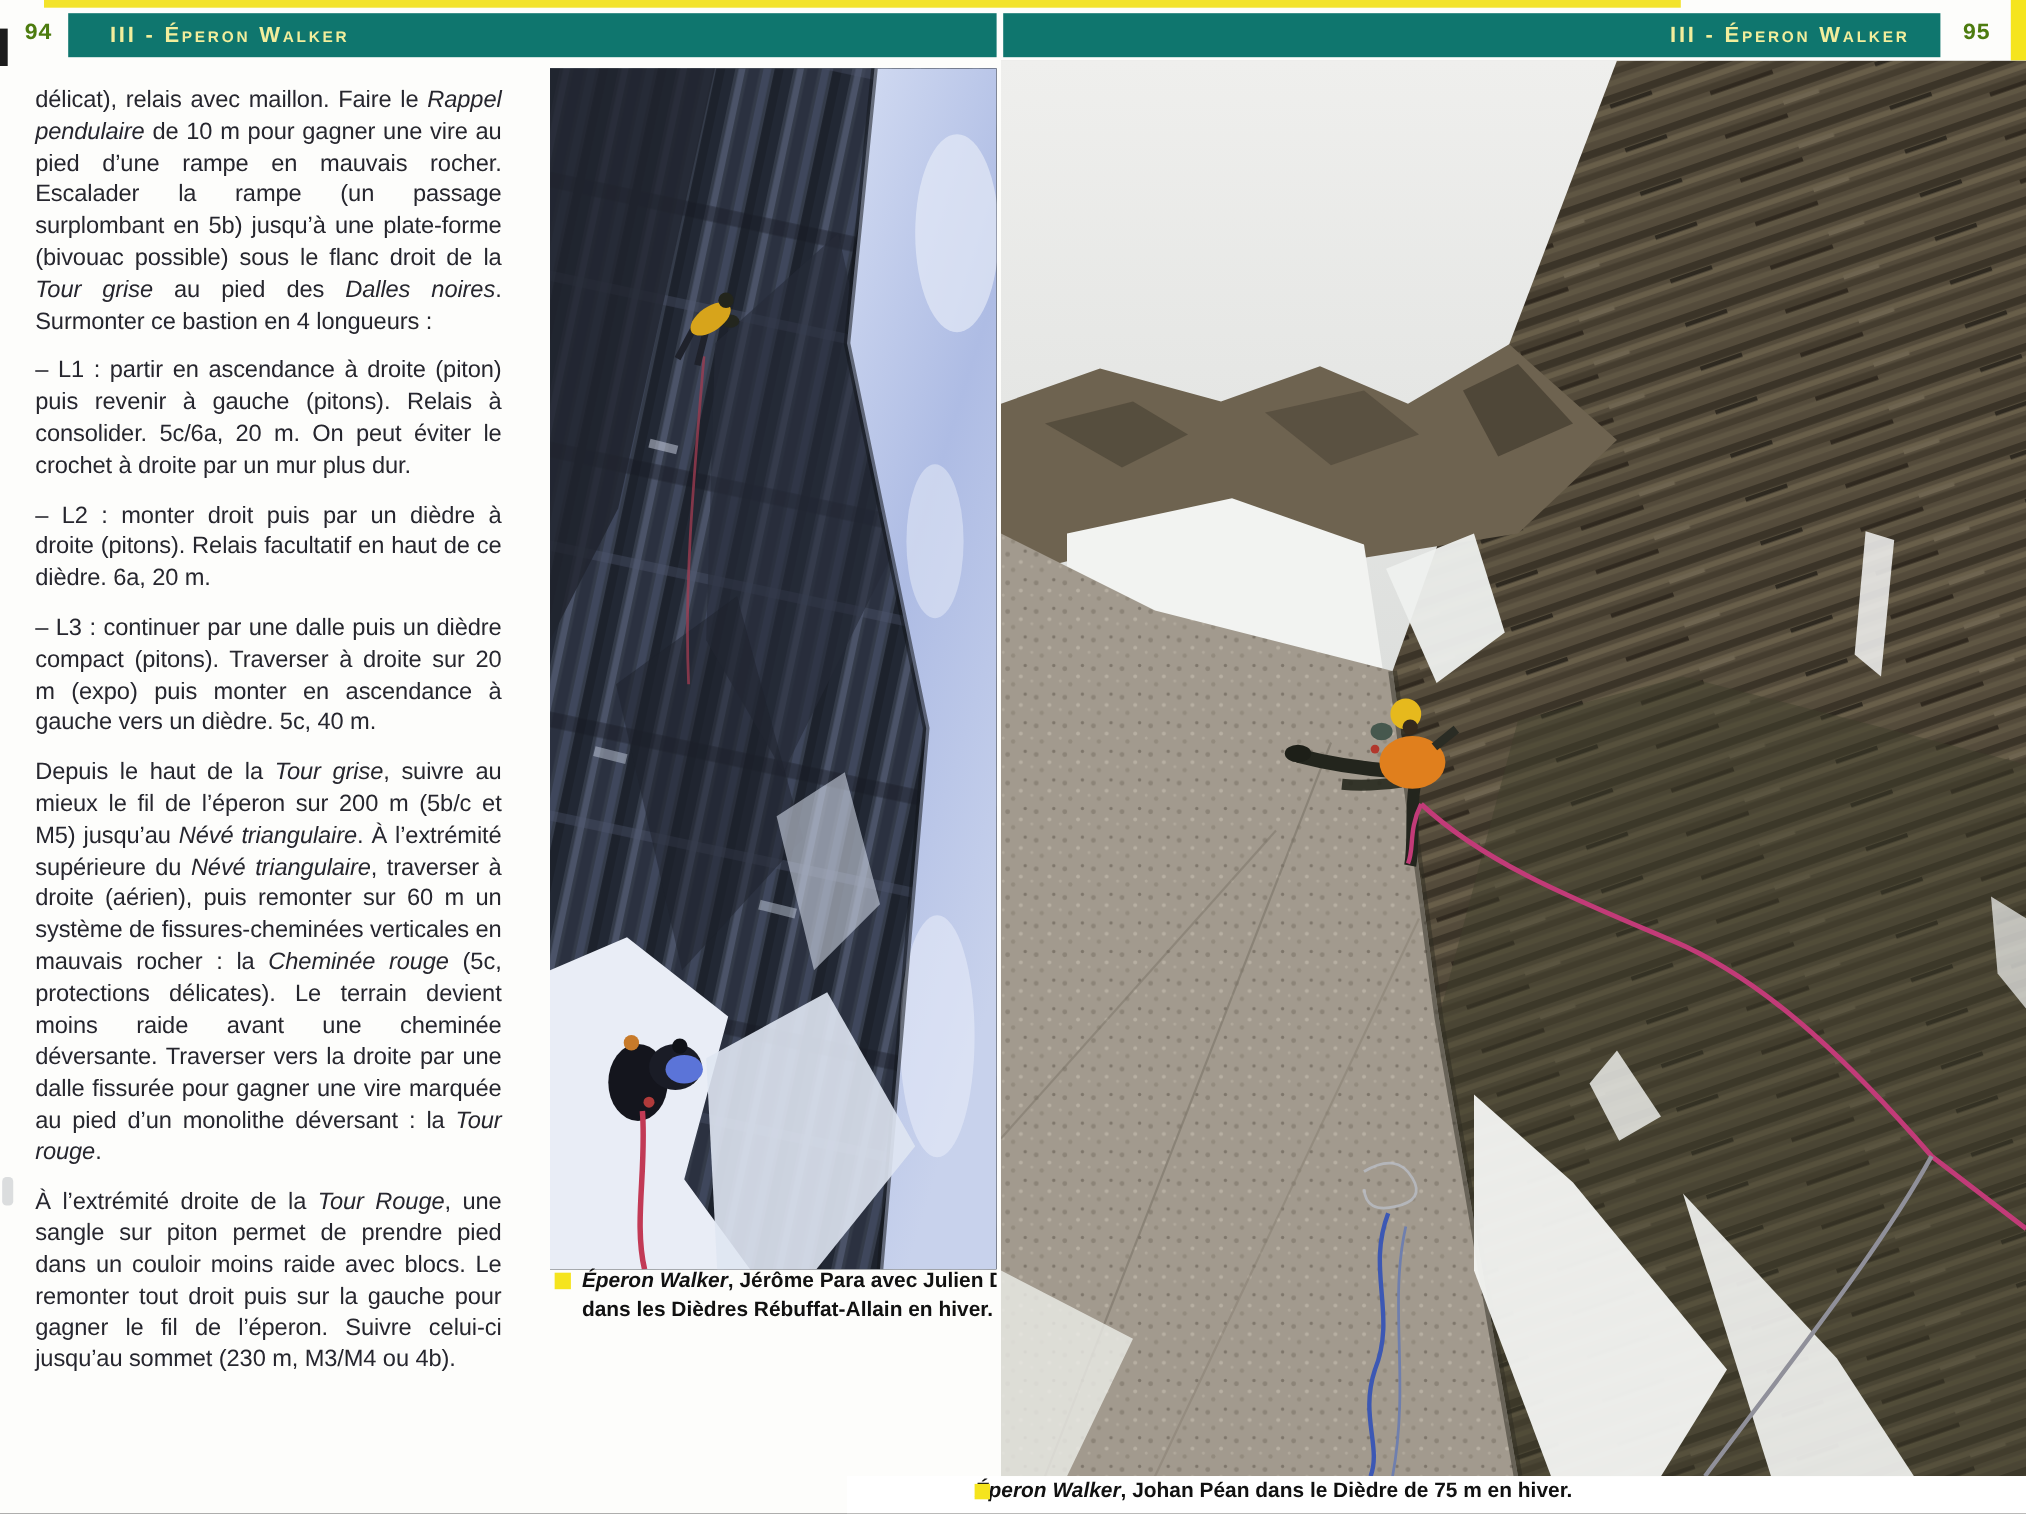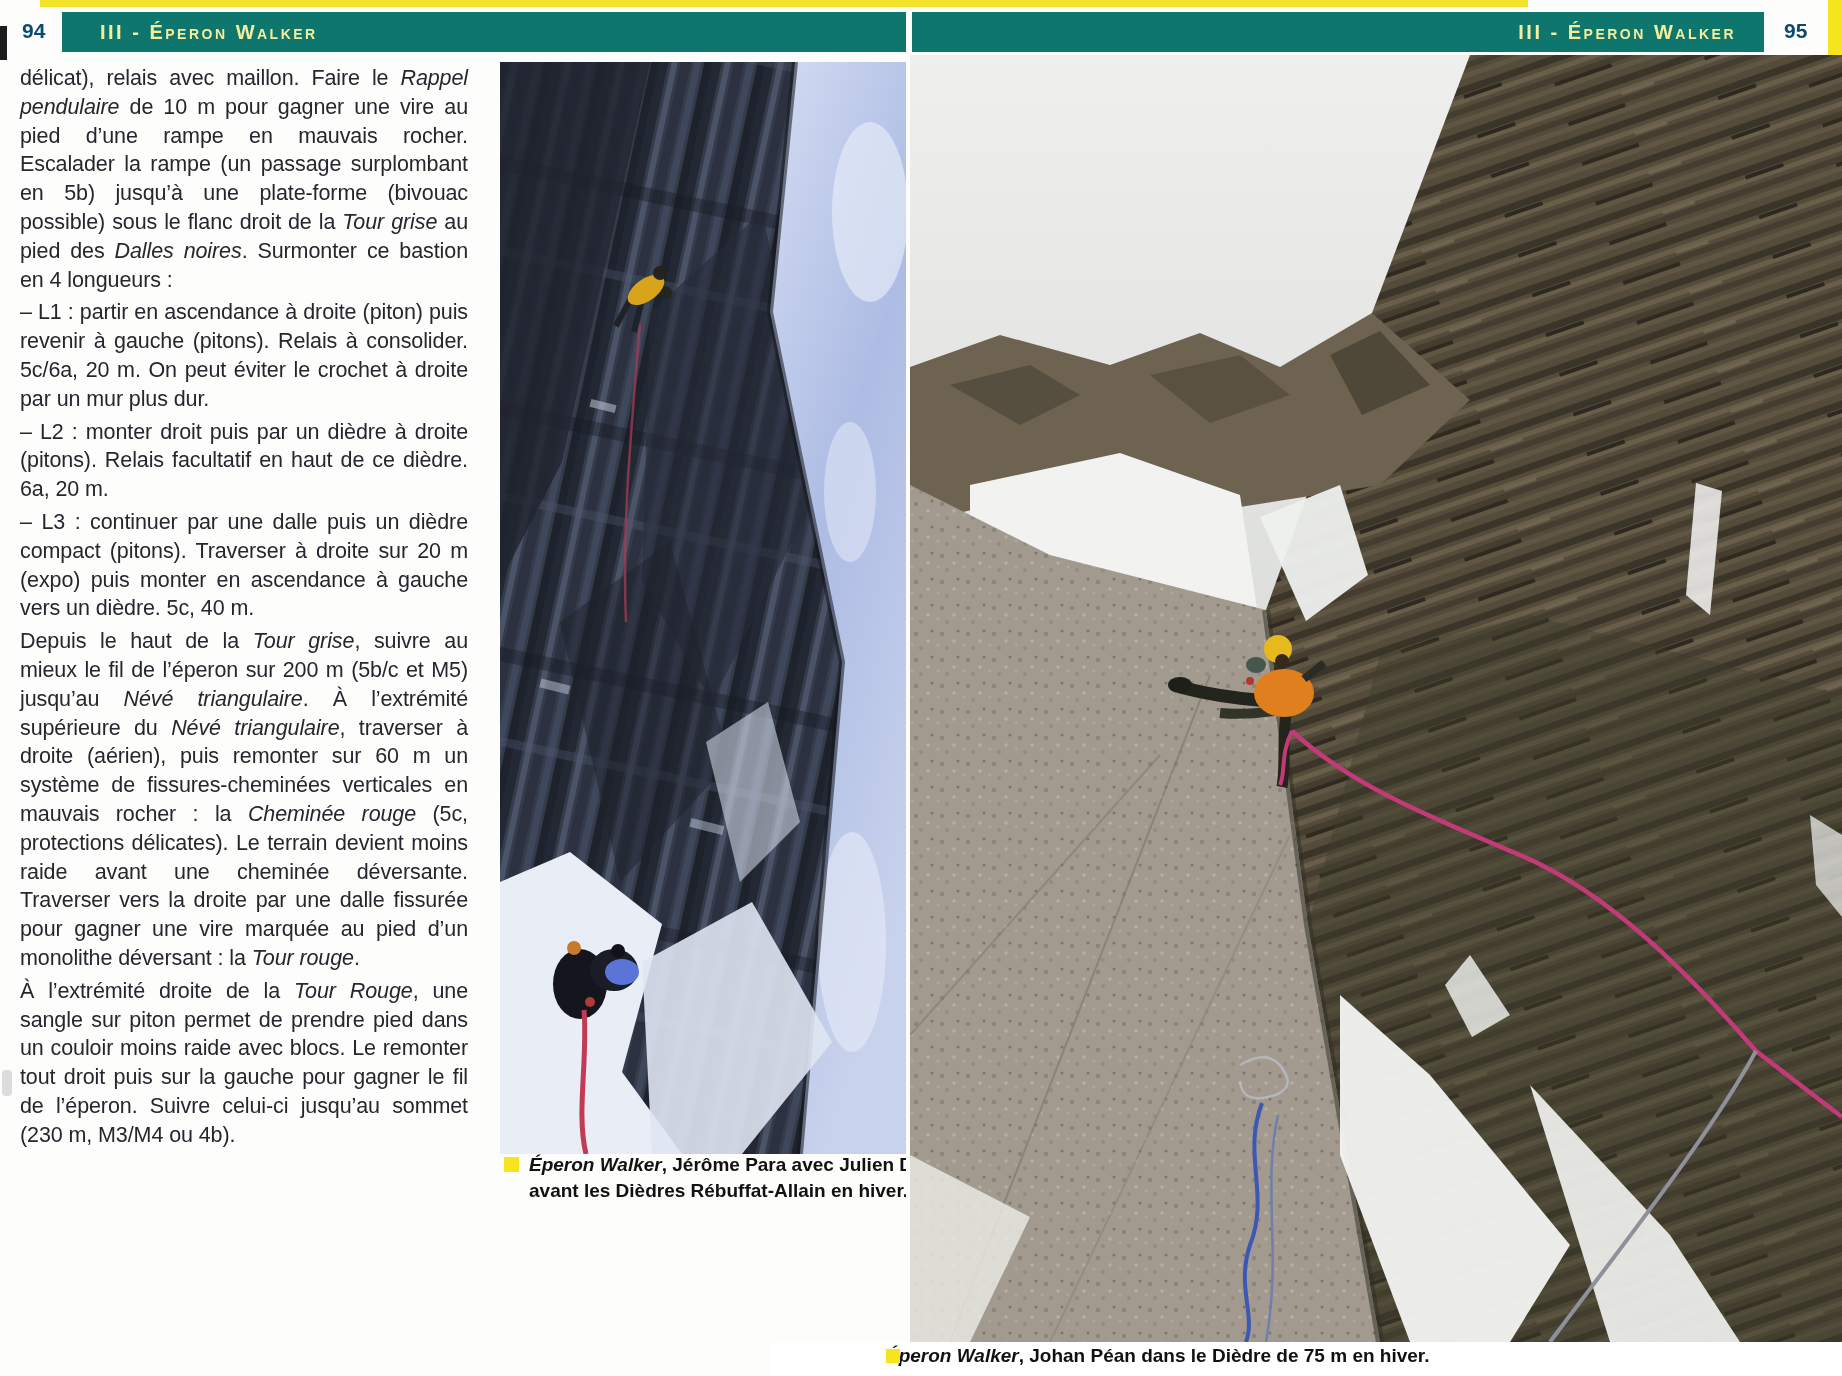"94" .pagenum { color: #0c4a6e -> #4d7c0f; font-family: none -> Liberation Mono, monospace }
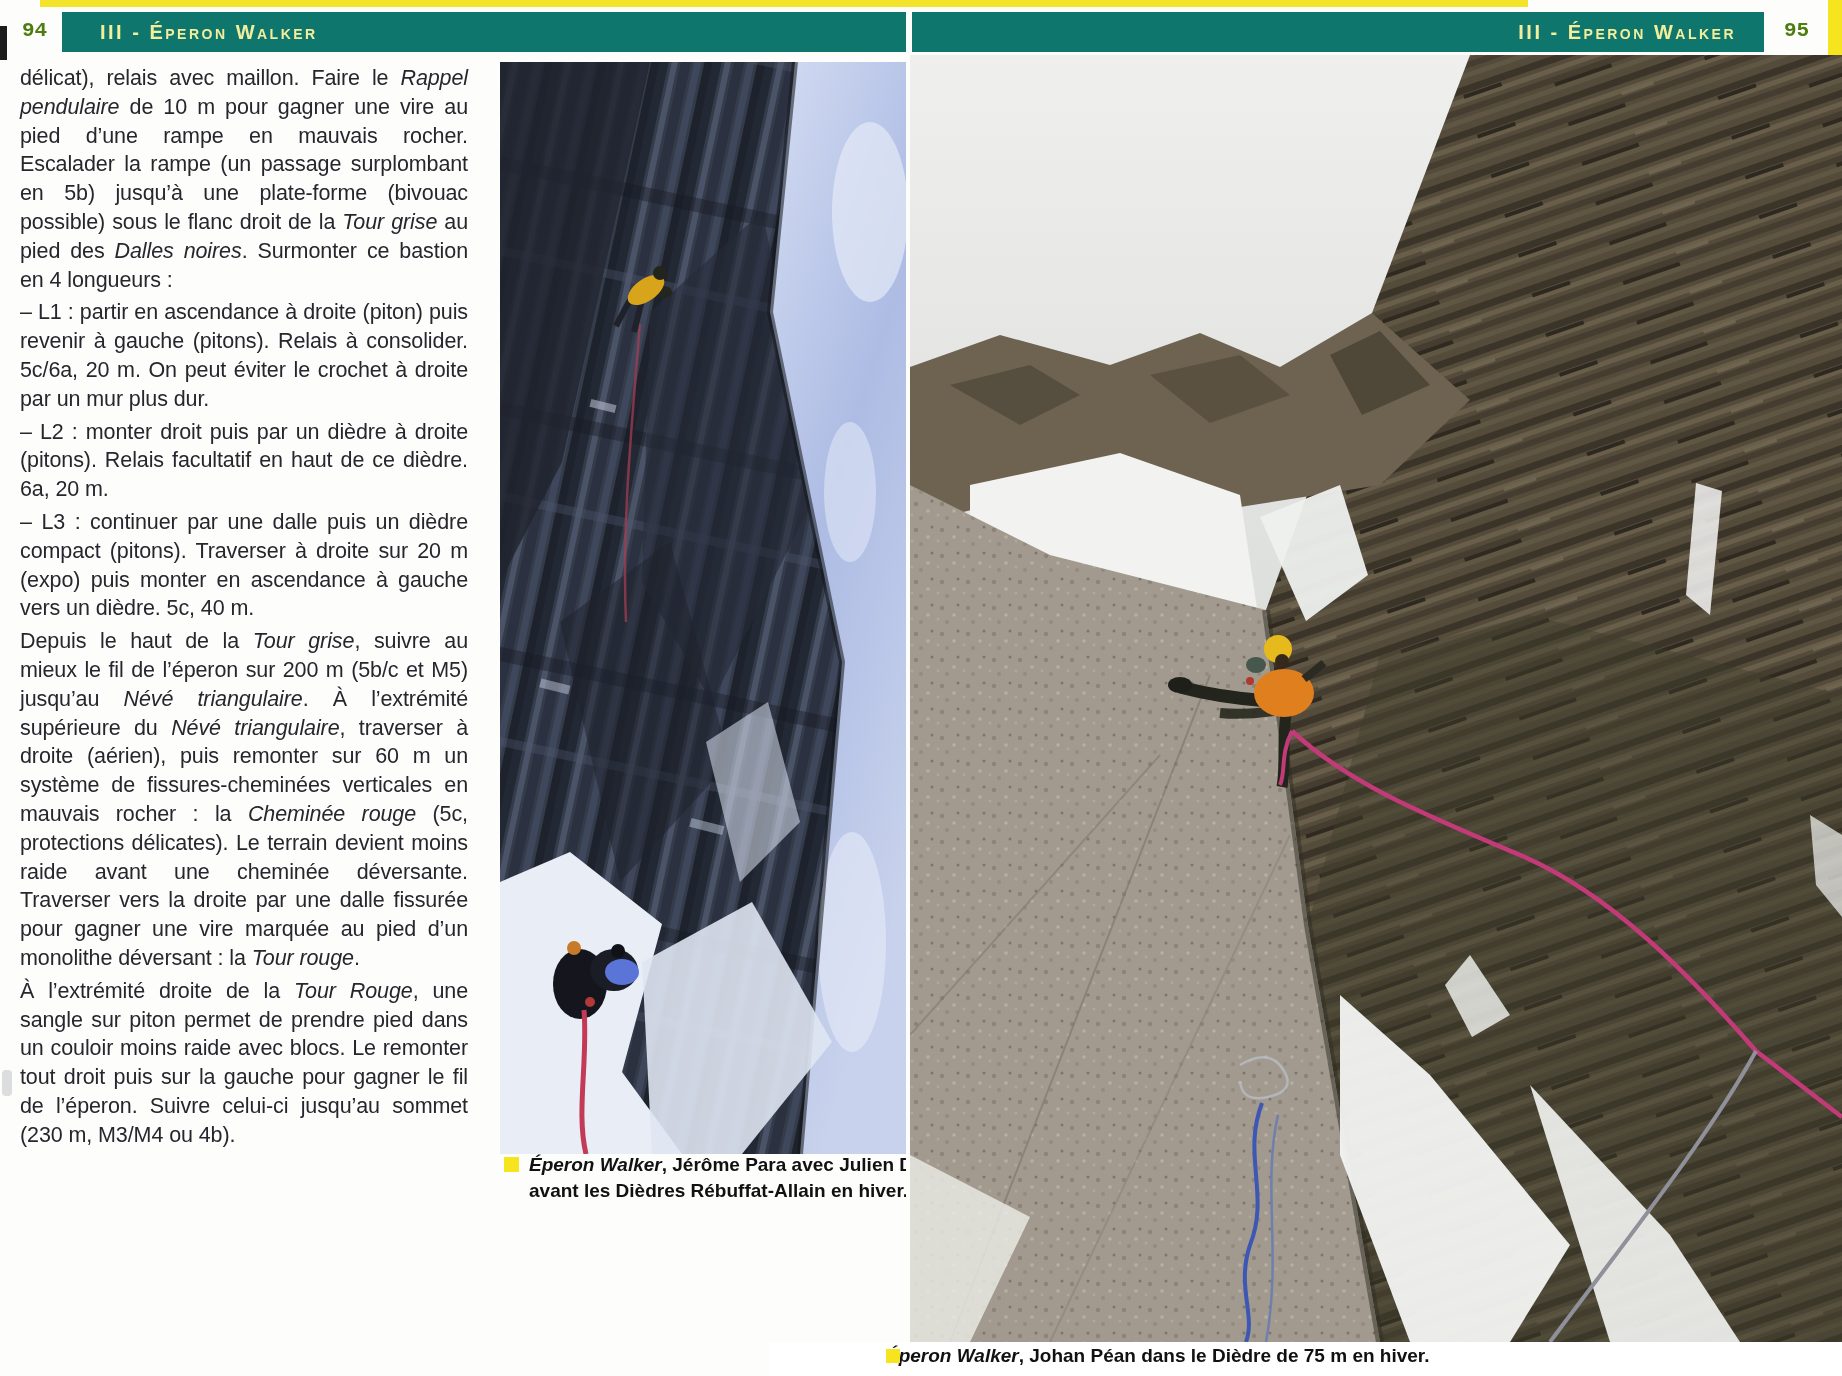"délicat), relais avec maillon. Faire" .text-column p { margin: 4px -> 16px }
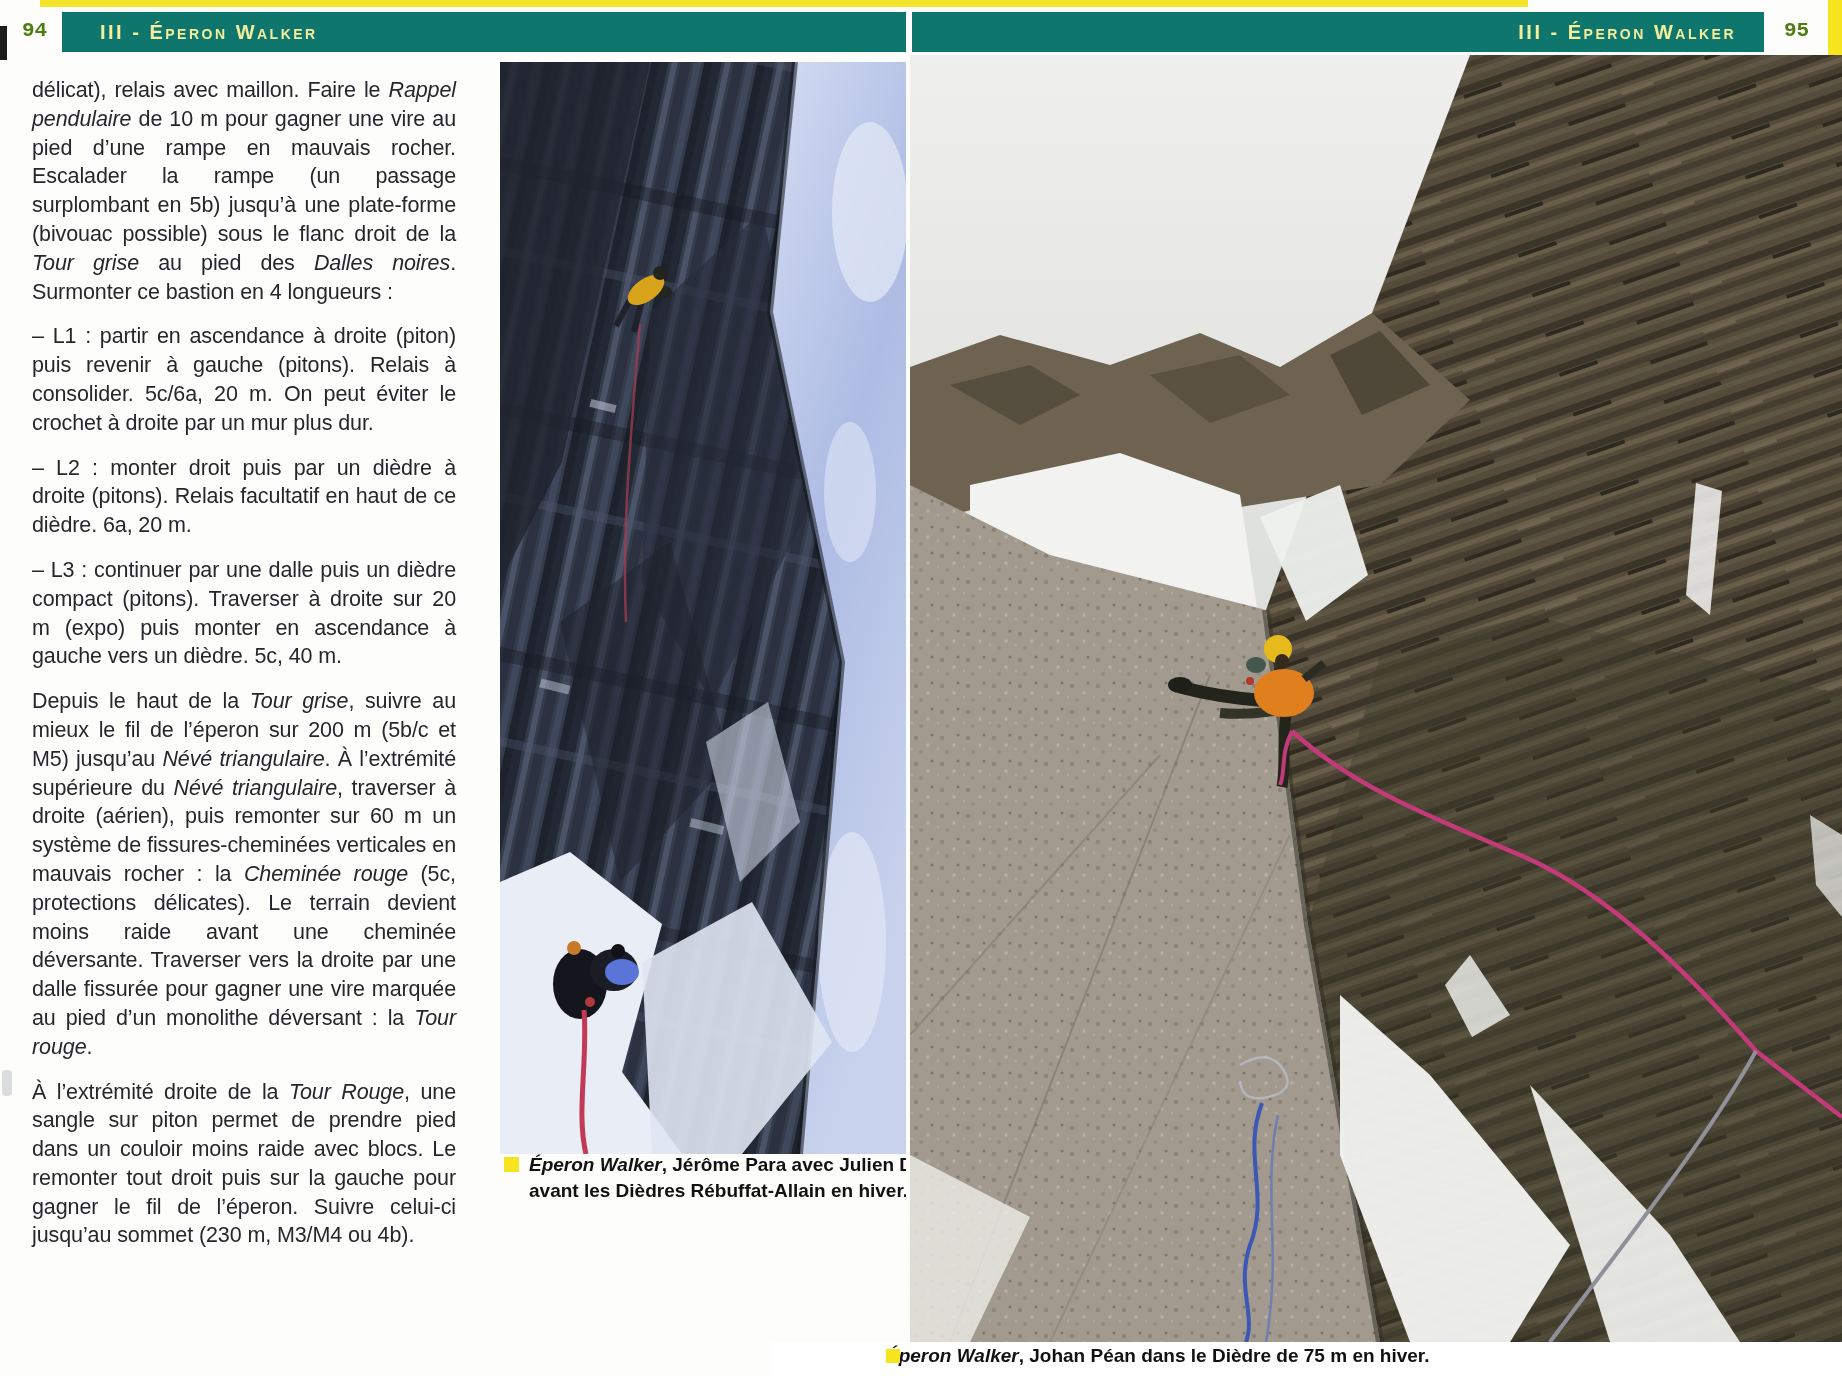"avant les Dièdres Rébuffat-Allain en" div.cap-line { text: avant -> dans }
